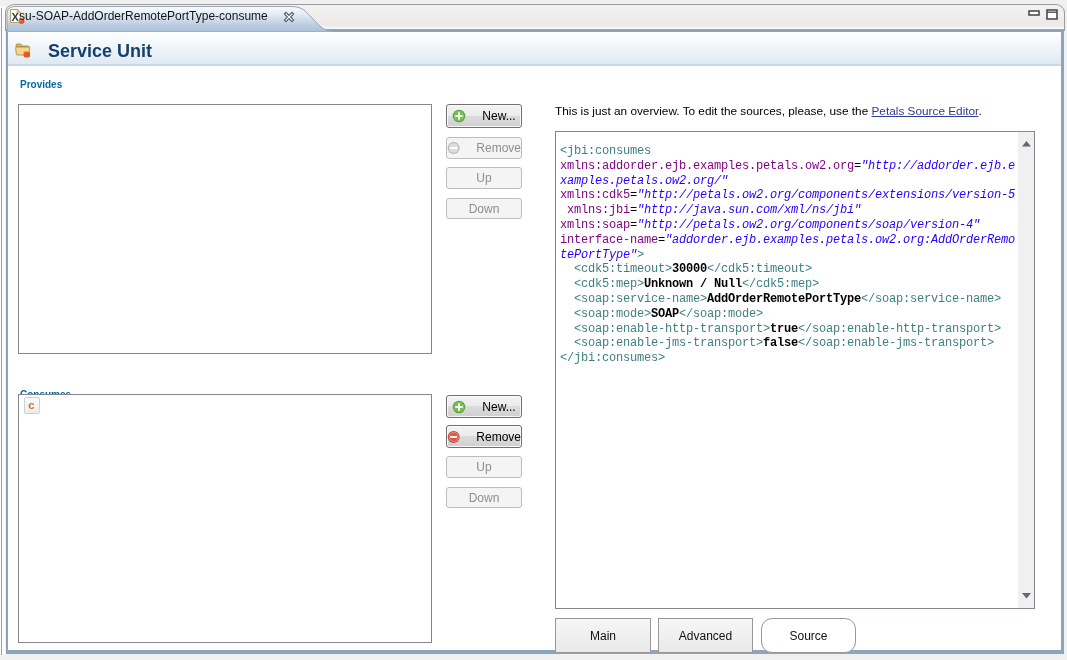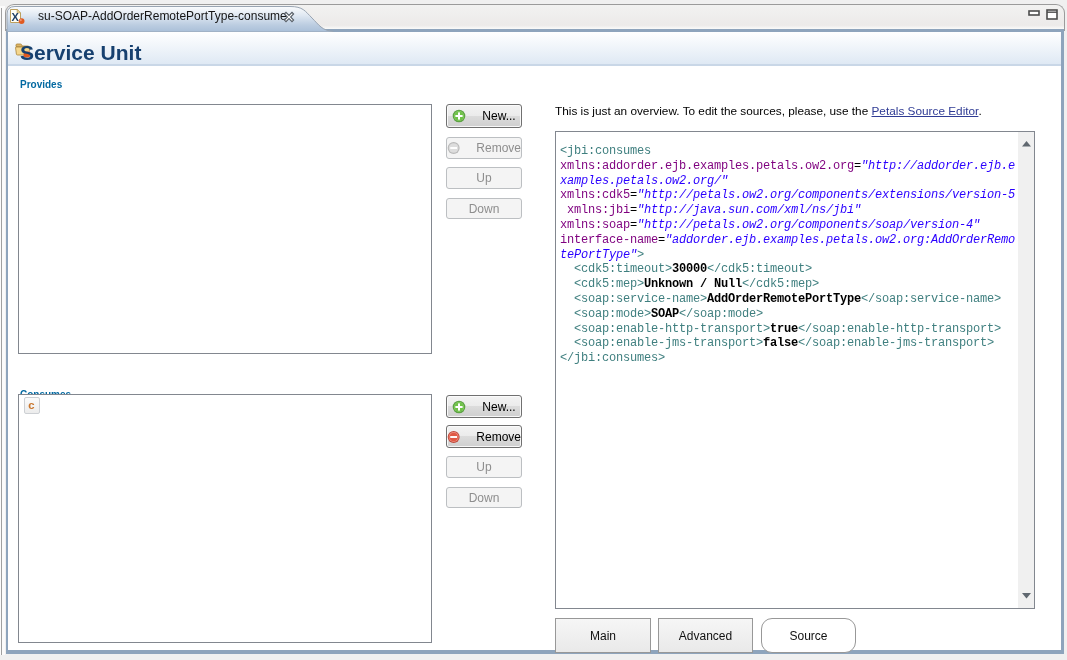"su-SOAP-AddOrderRemotePortType-consume" div.abs { left: 38px -> 19px }
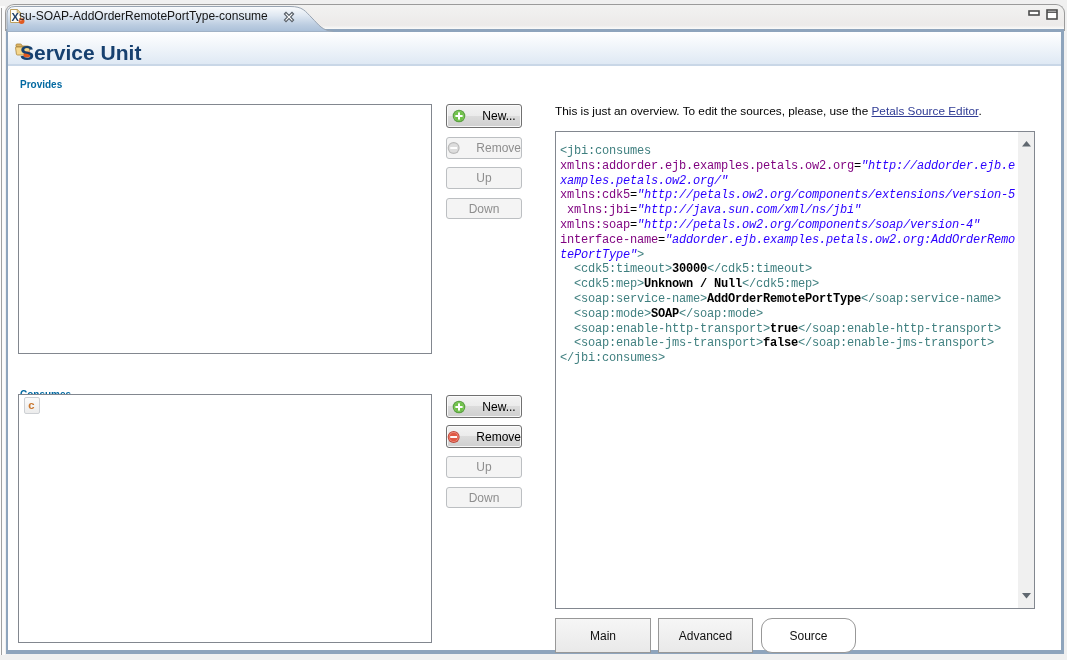"Service Unit" div.abs { font-size: 21px -> 18px; left: 20px -> 48px }
